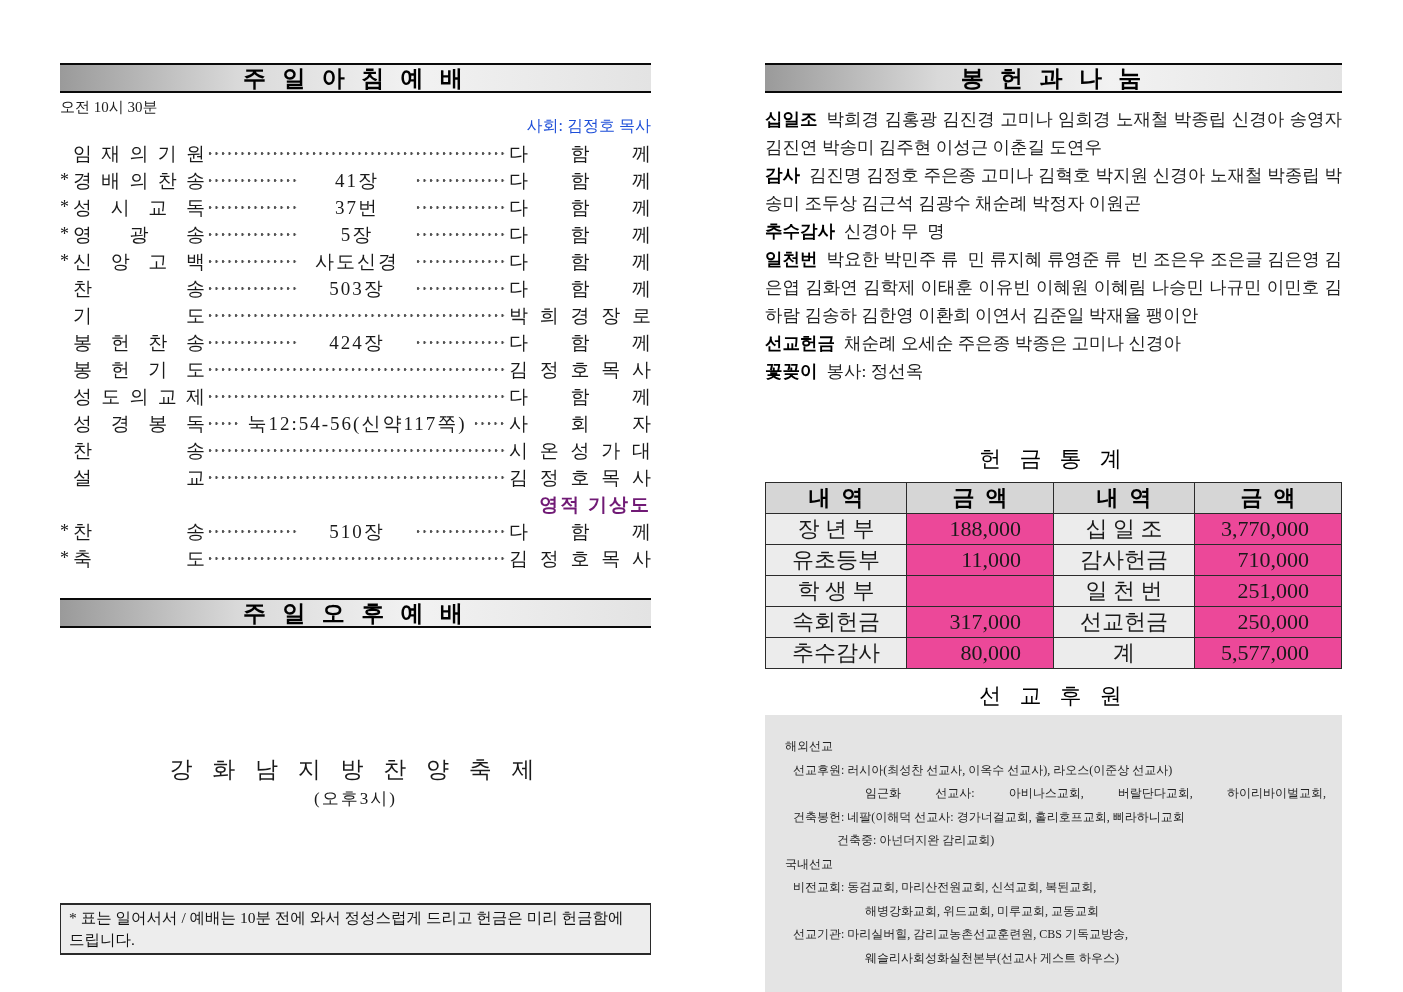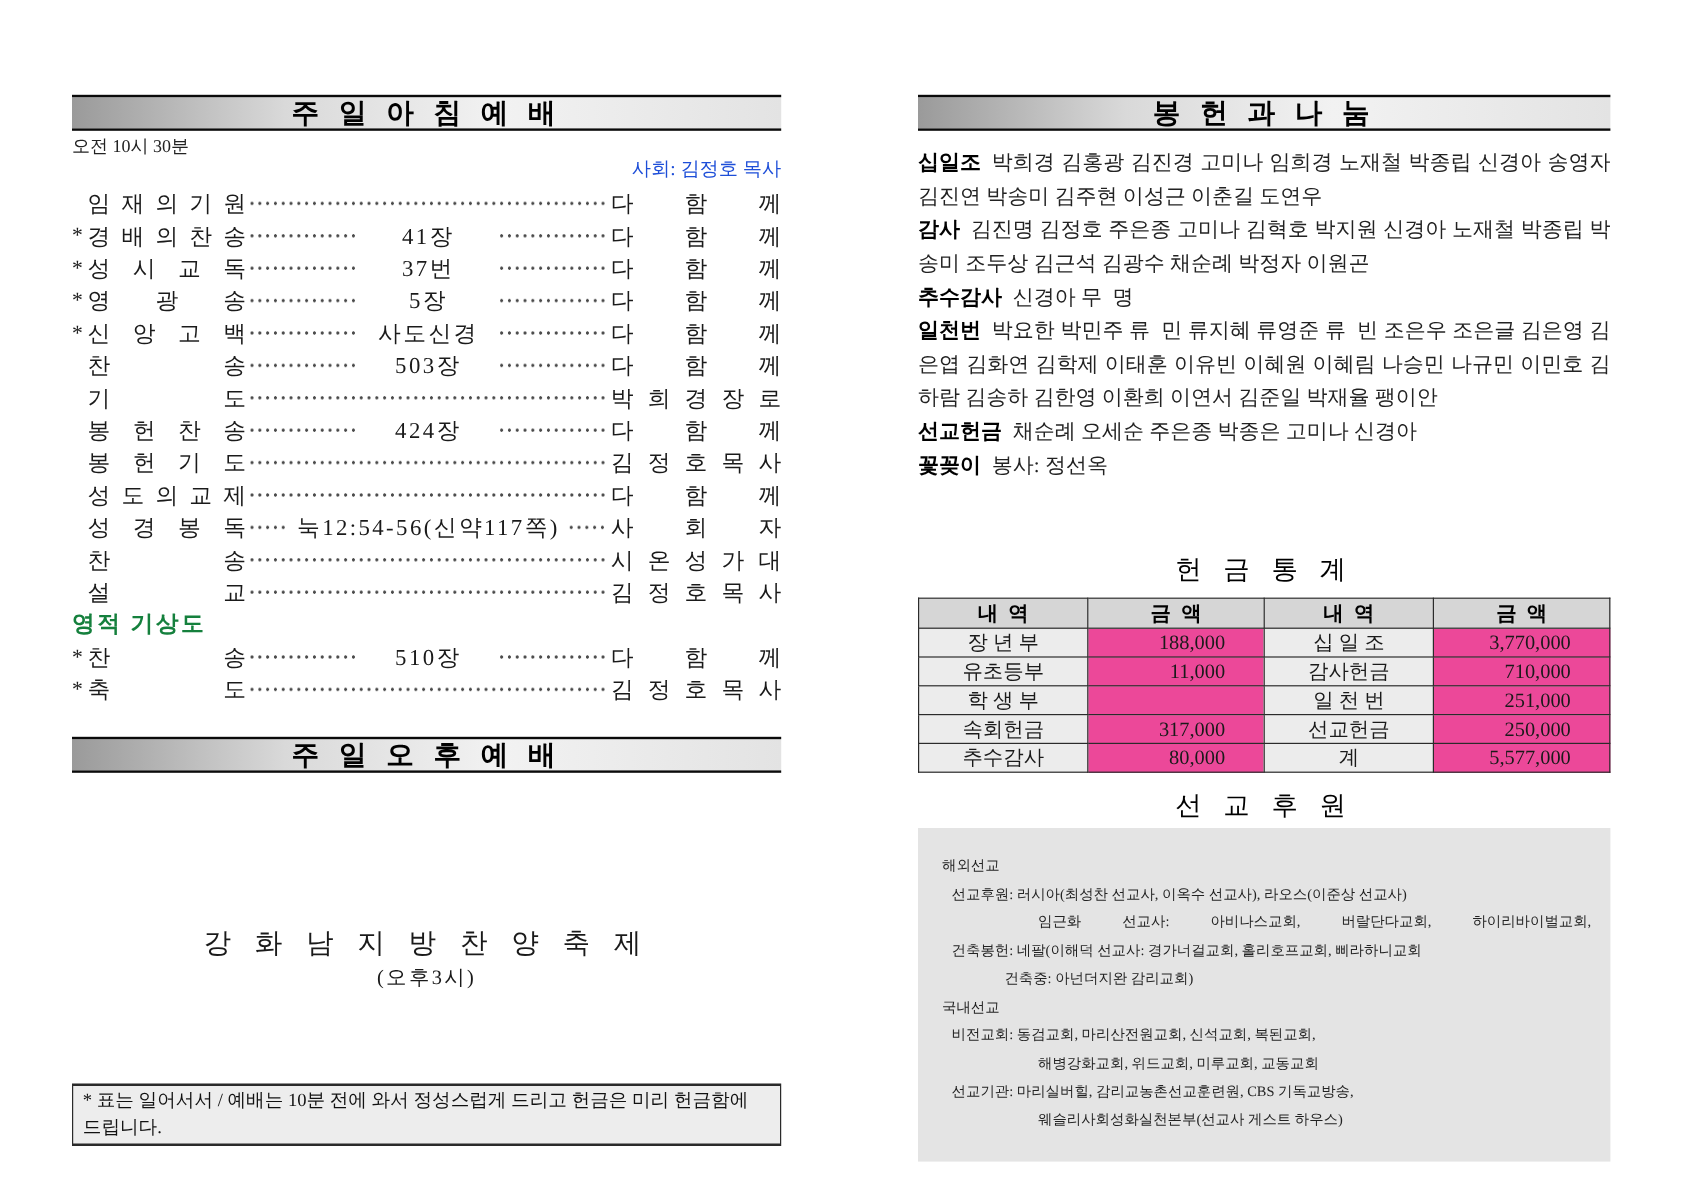"주 일 아 침 예" .bar { margin-top: 16px -> none }
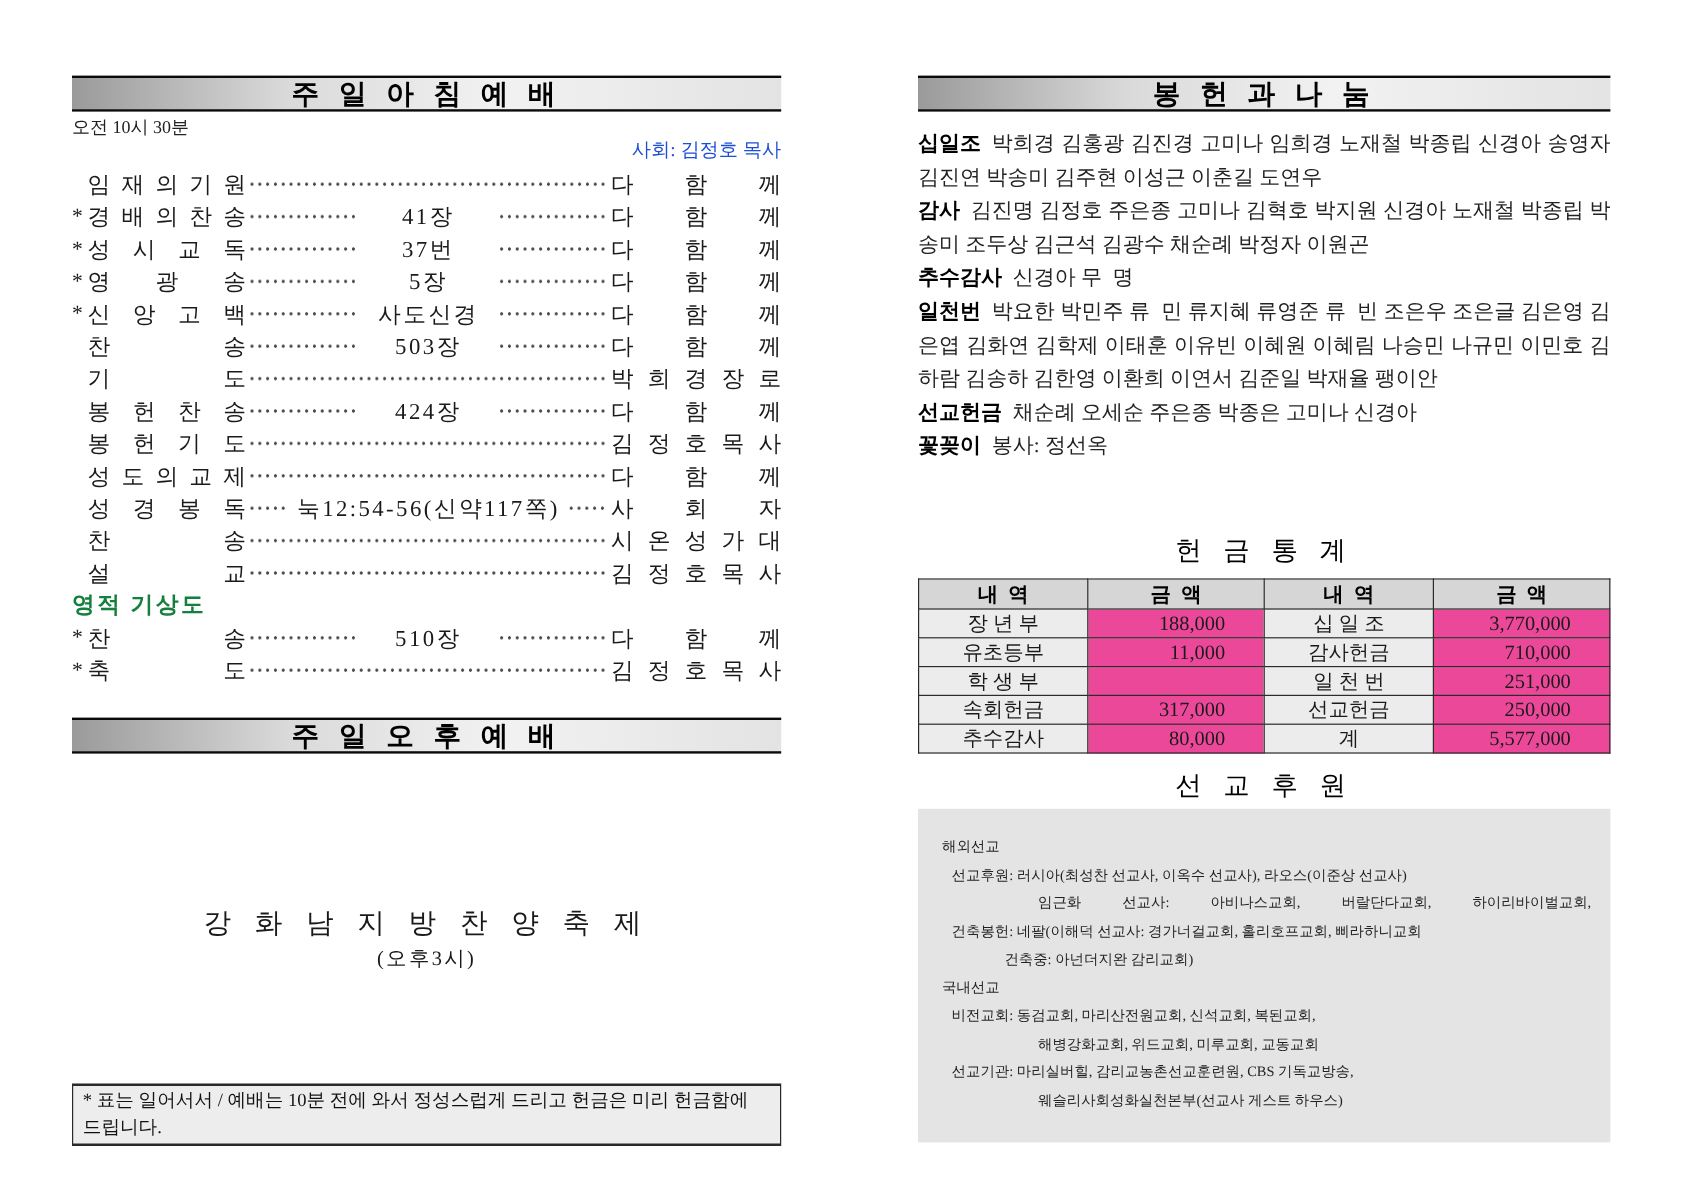"영적 기상도" .wheading { color: #15803d -> #701a75; text-align: left -> right }
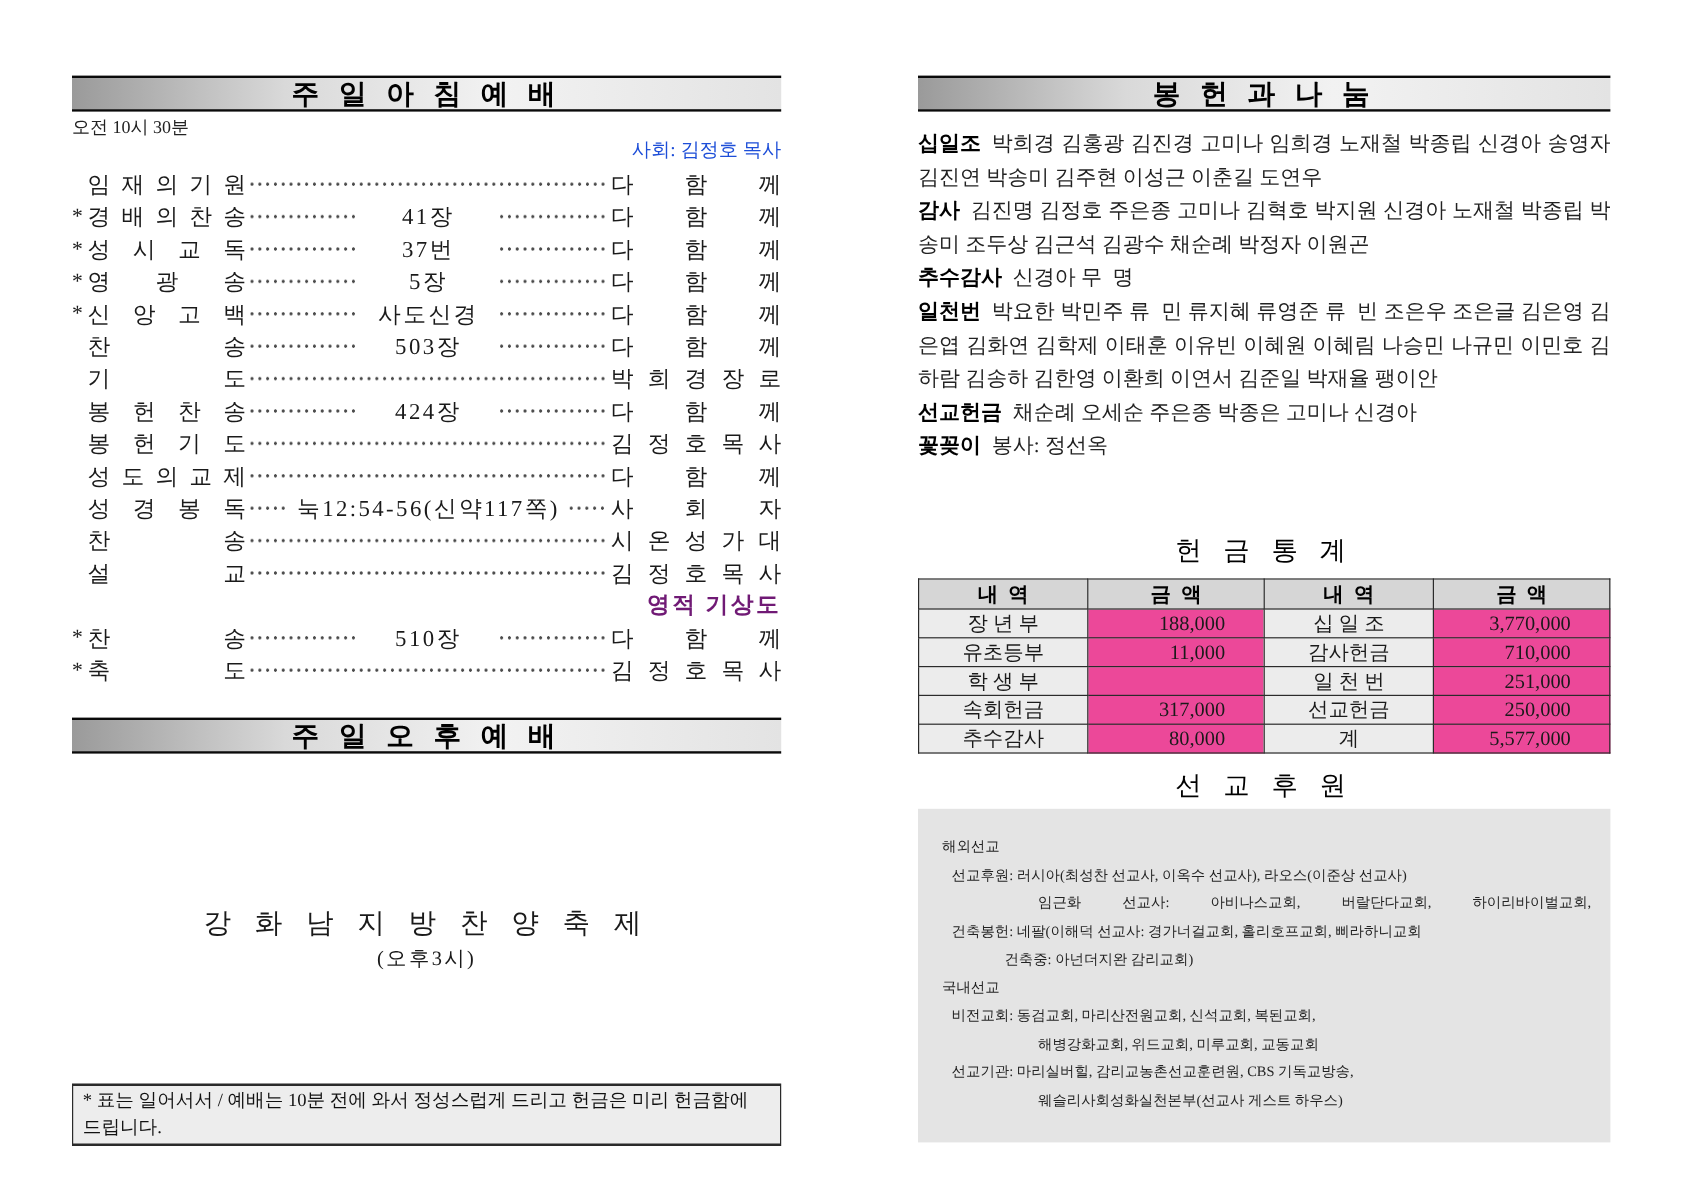"내 역" .stats-table th, .stats-table td { font-size: 17px -> 22px }
